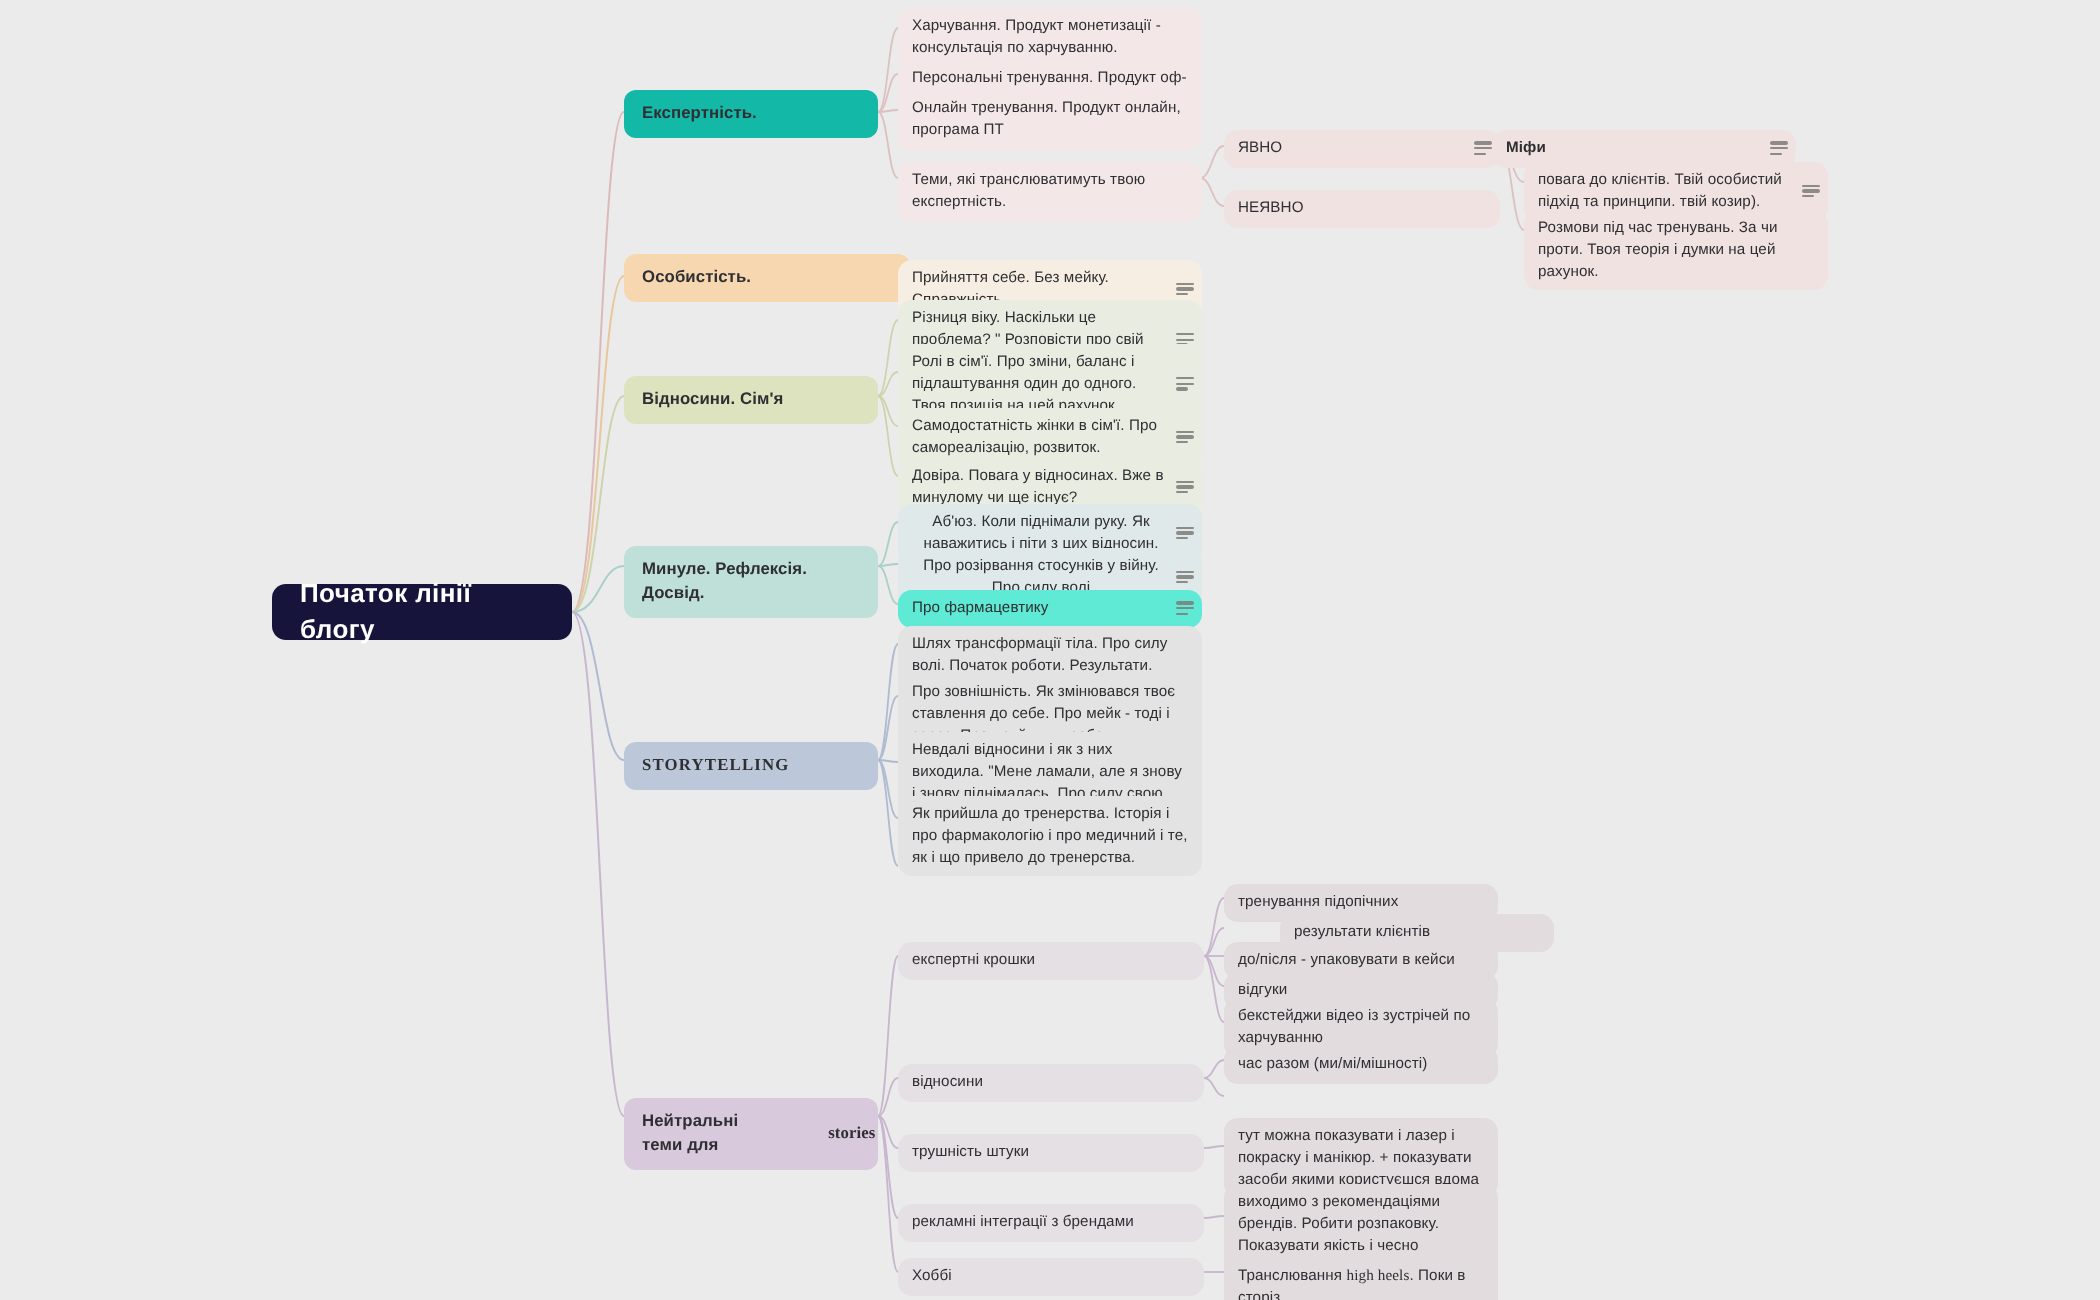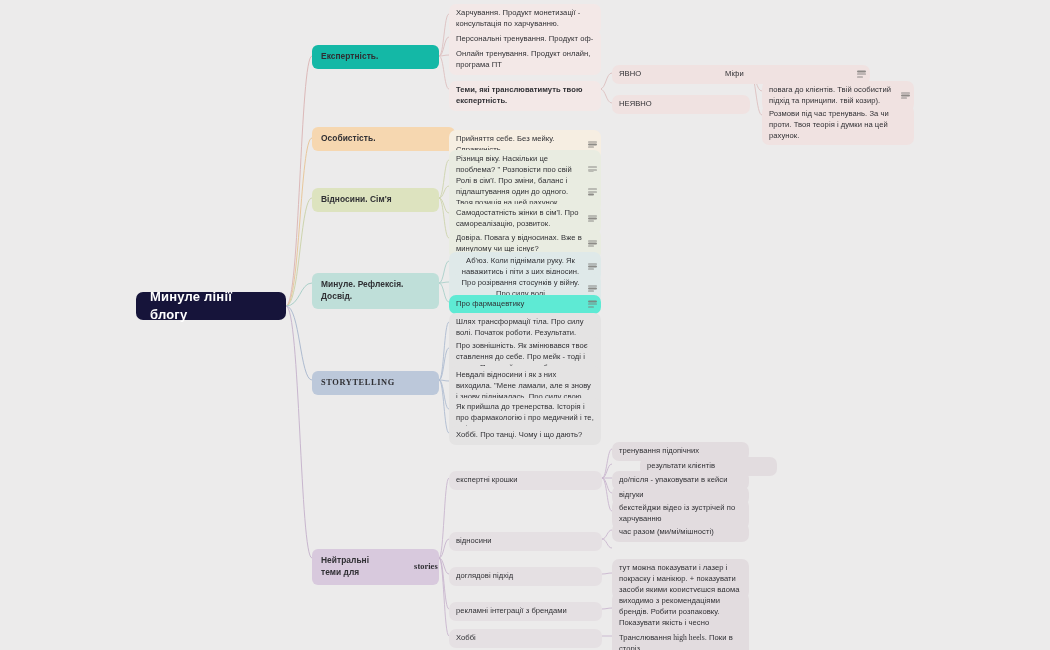"Міфи" div.node { font-weight: none -> bold; left: 718px -> 746px }
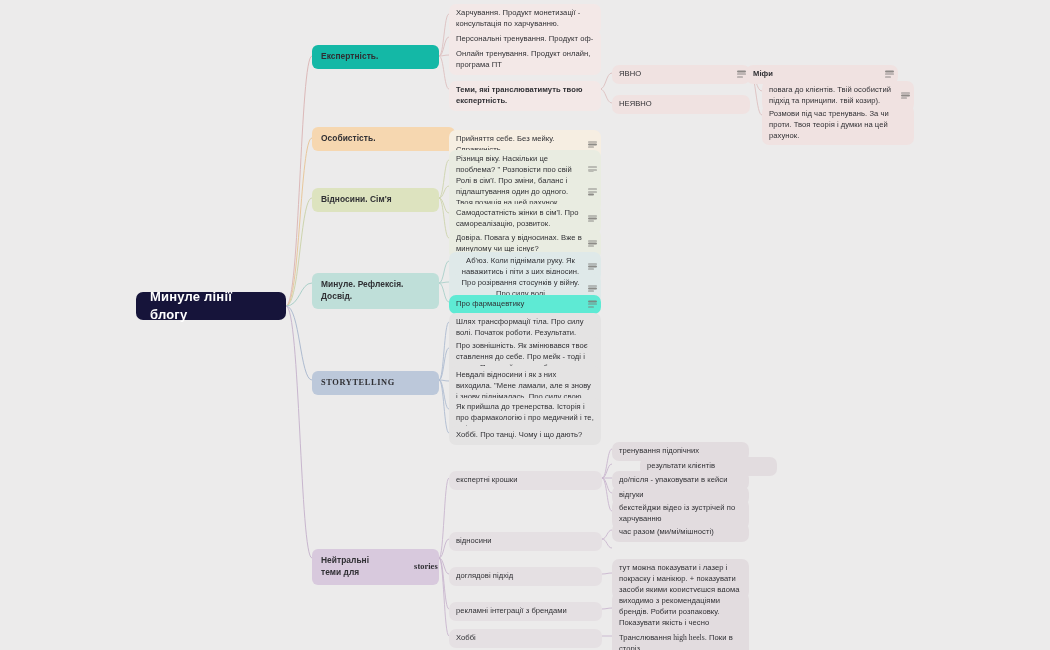"Теми, які транслюватимуть твою" div.node { font-weight: bold -> none }
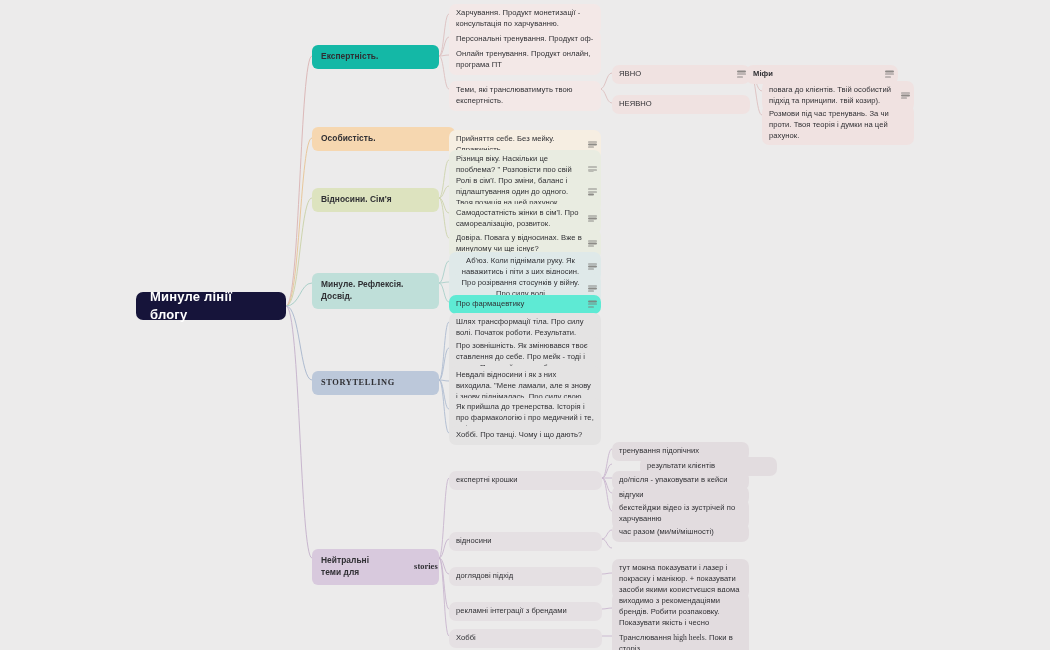"Минуле лінії блогу" span { text: Минуле -> Початок }
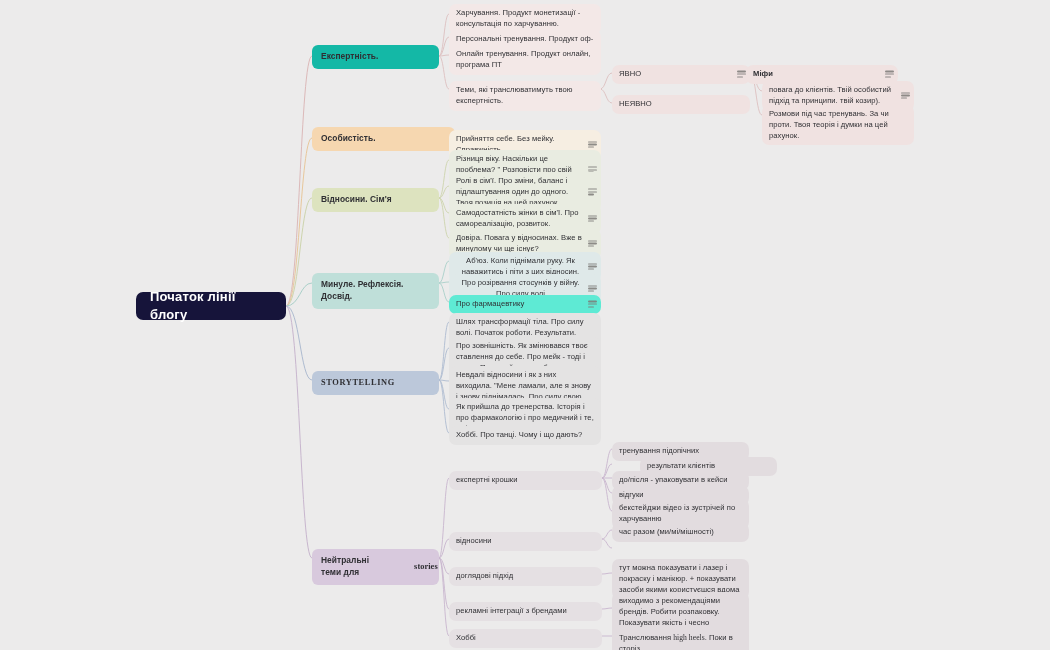"Хоббі. Про танці. Чому і" div.node { html: <div> <span>Хоббі. Про танці. Чому і що дають?</span> </div> -> none }
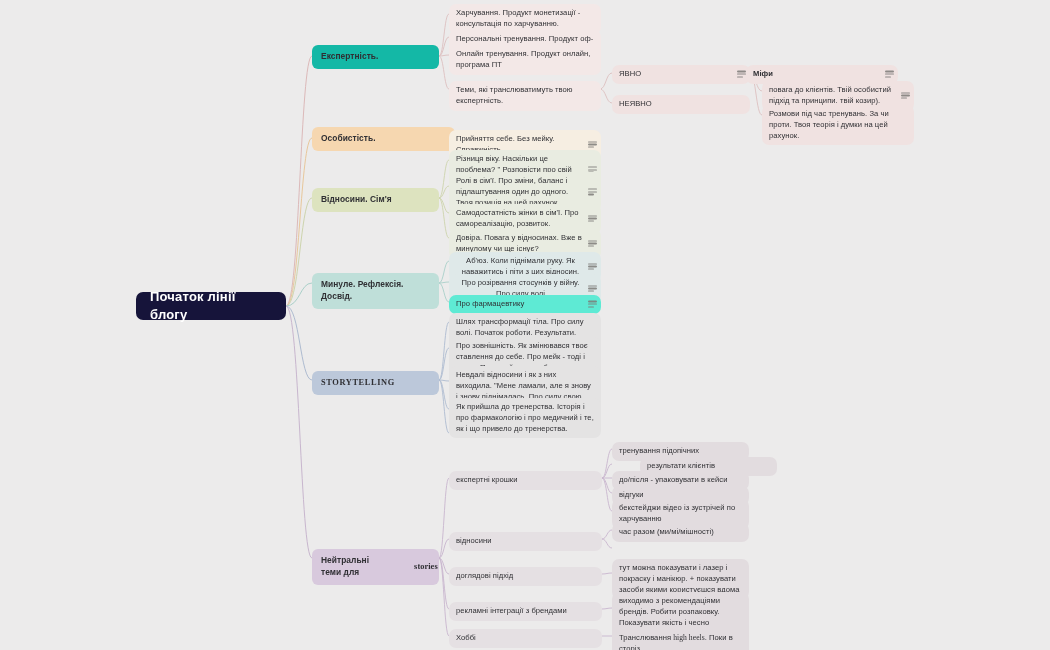"доглядові підхід" span { text: доглядові підхід -> трушність штуки }
